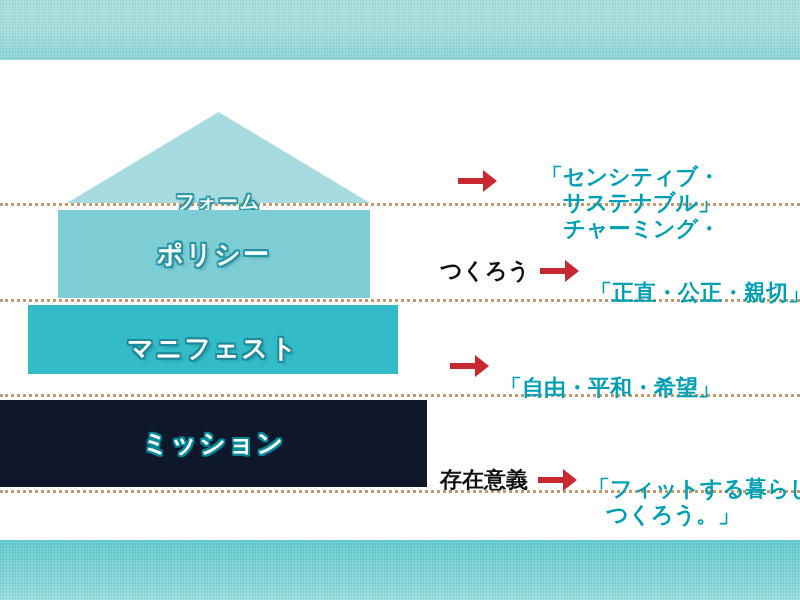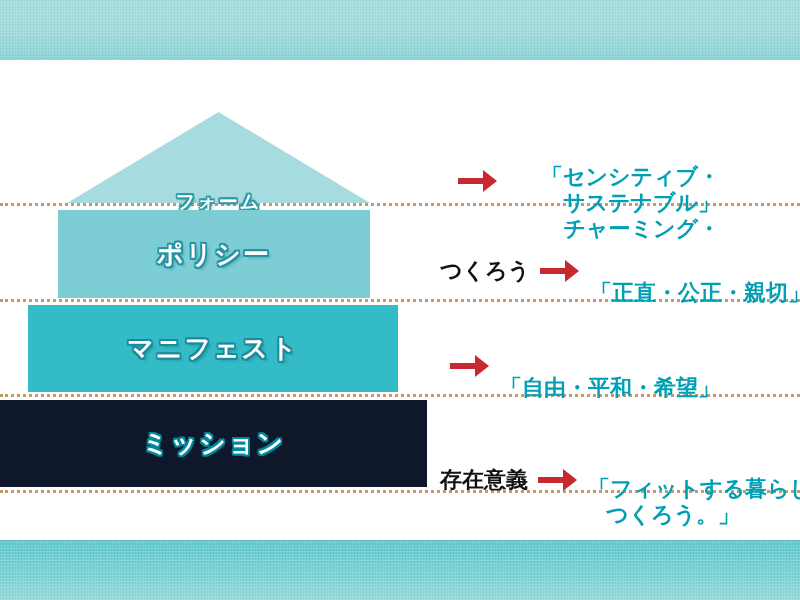"マニフェスト" #layer-manifest { height: 87px -> 69px }
